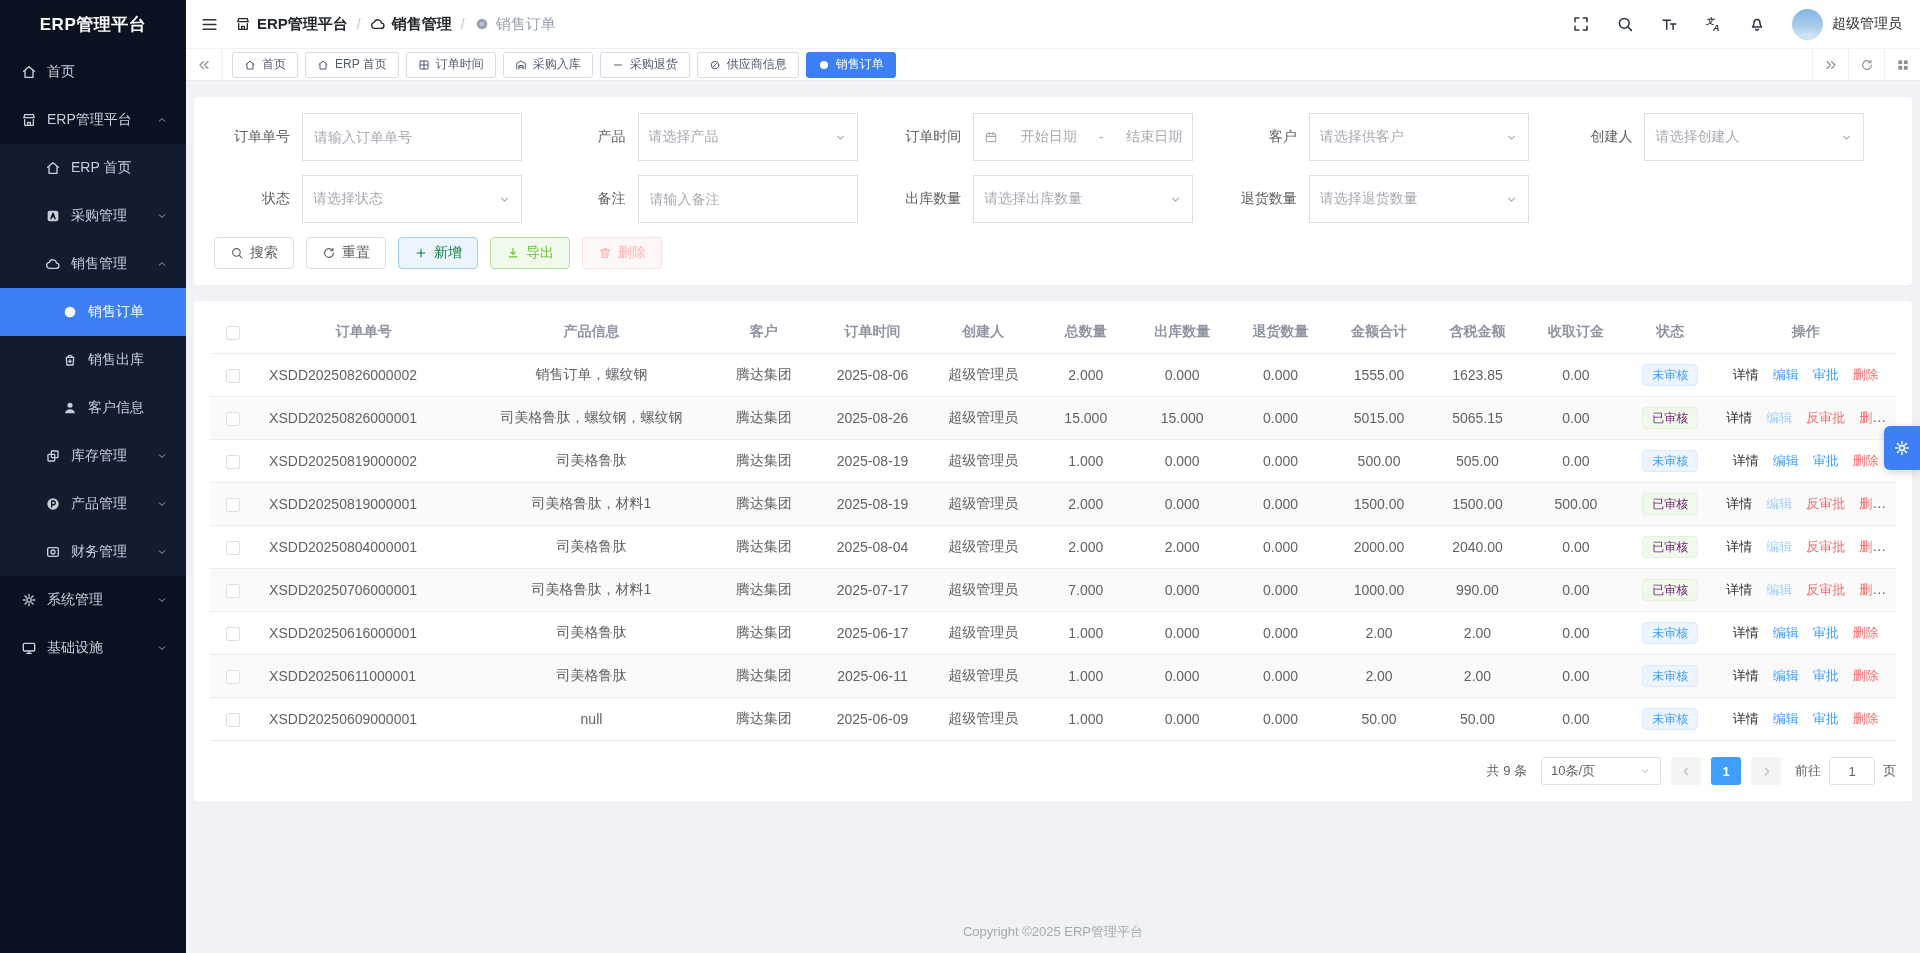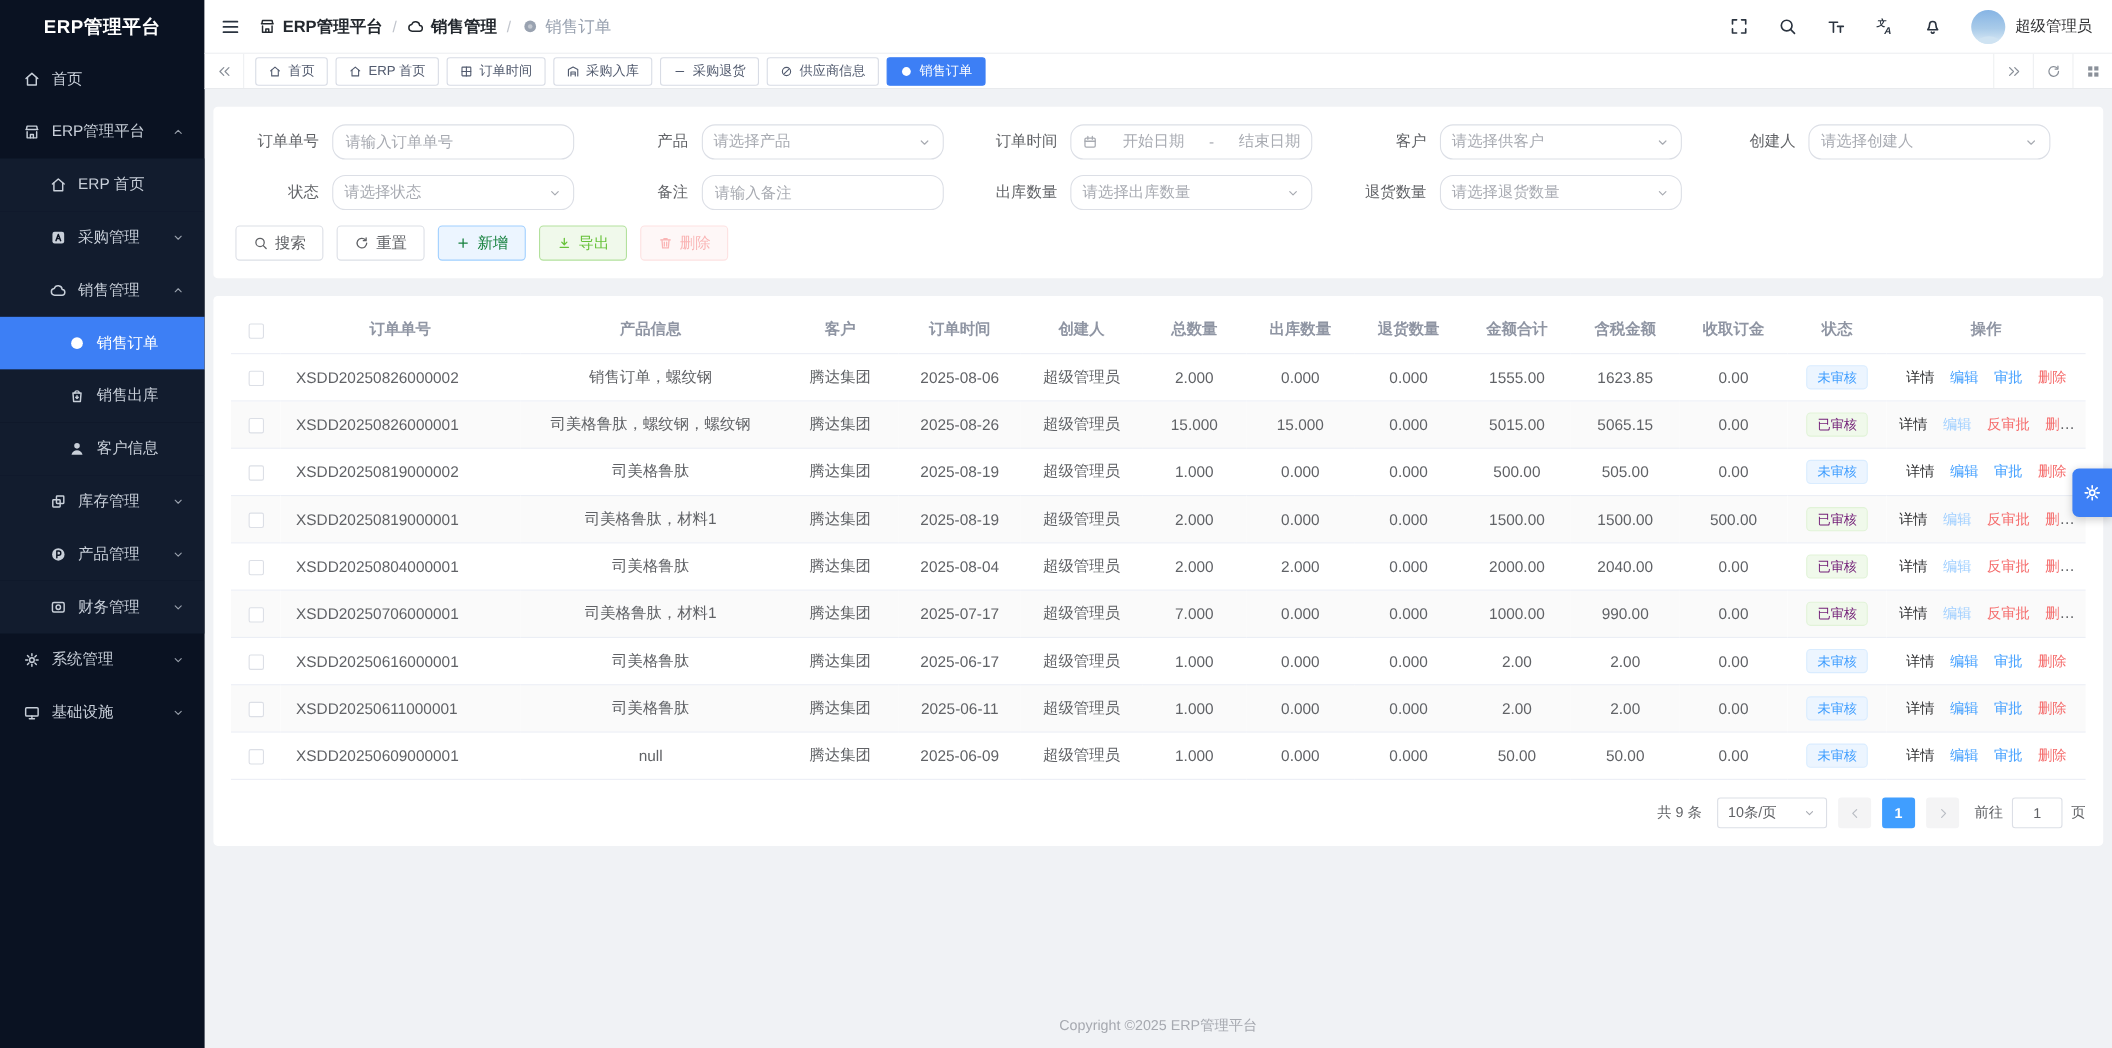"请输入订单单号" .control { border-radius: 12px -> 0; height: 32px -> 48px }
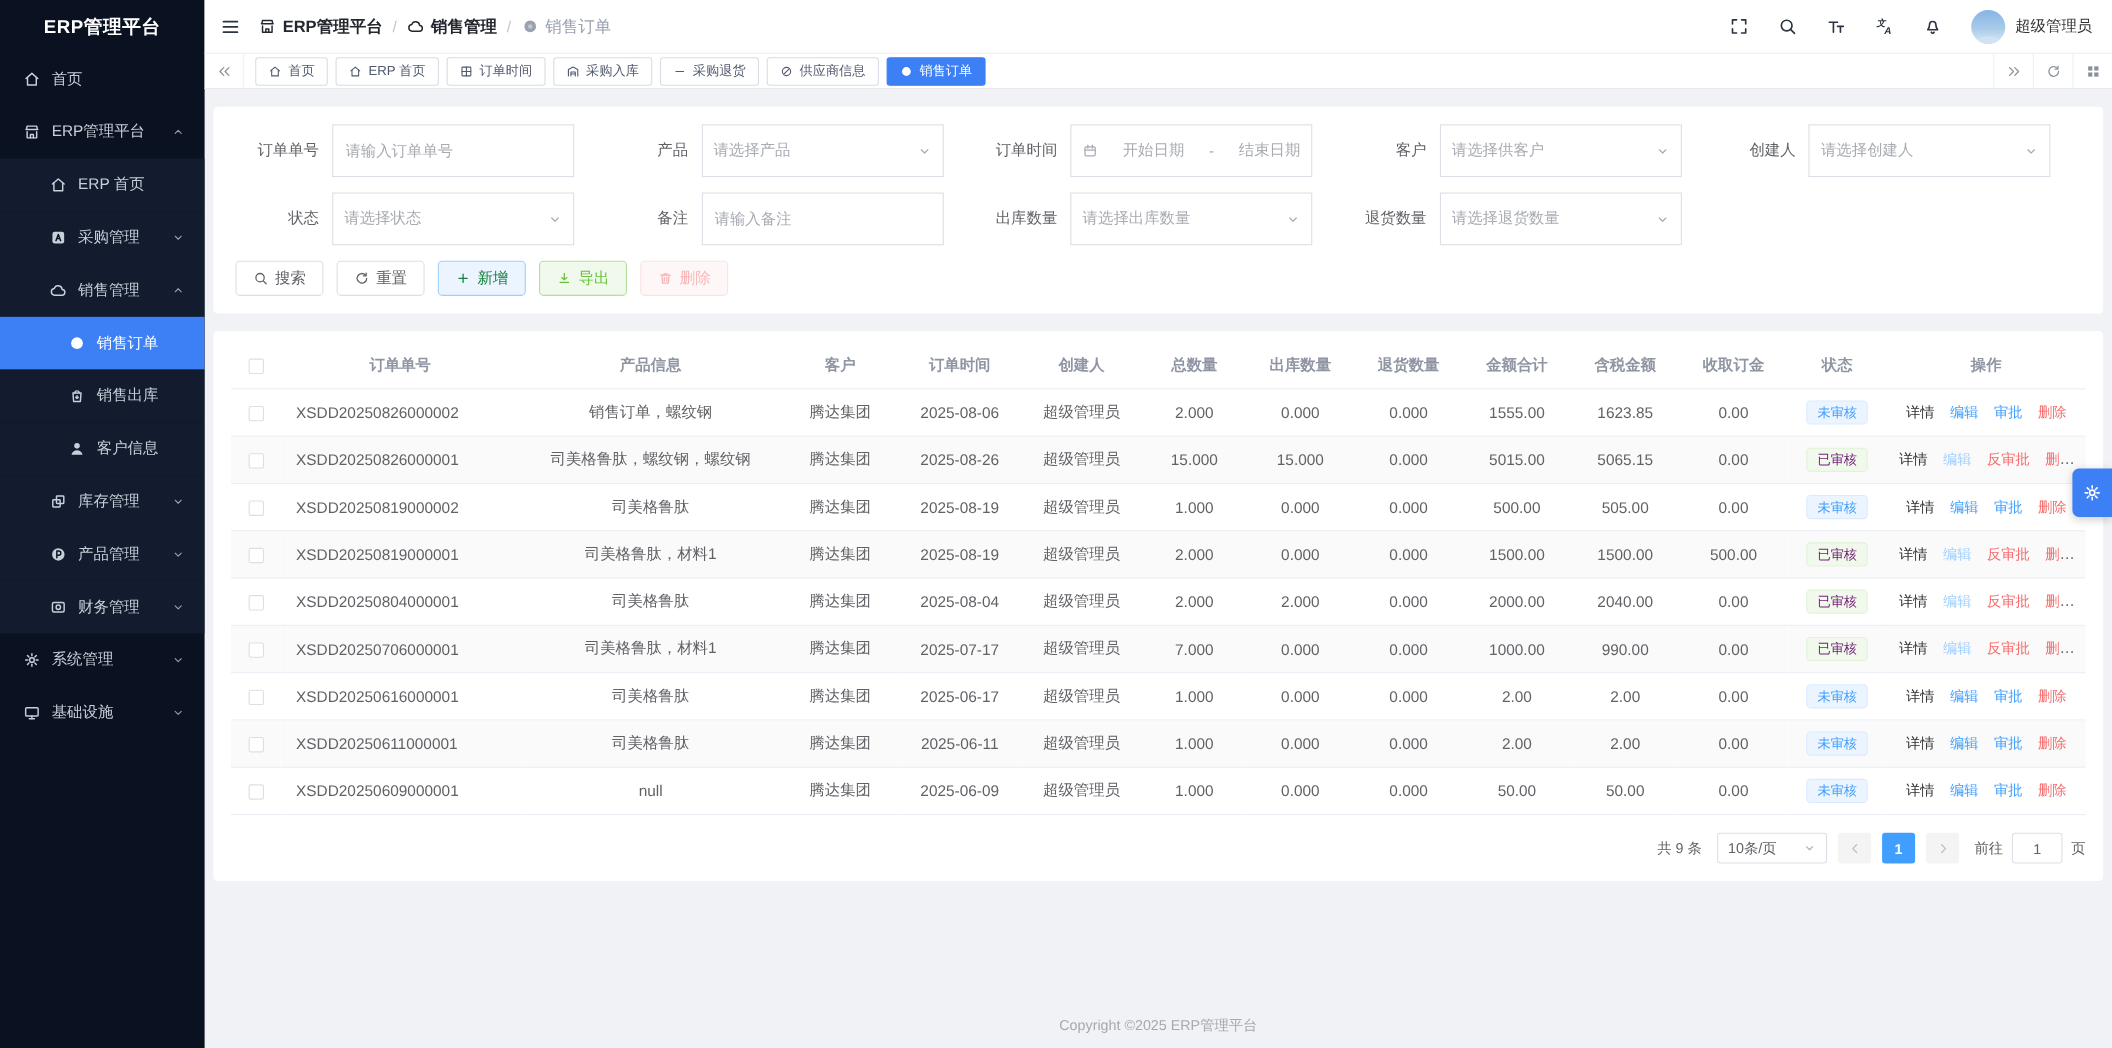"10条/页" .pg-select { width: 100px -> 120px }
